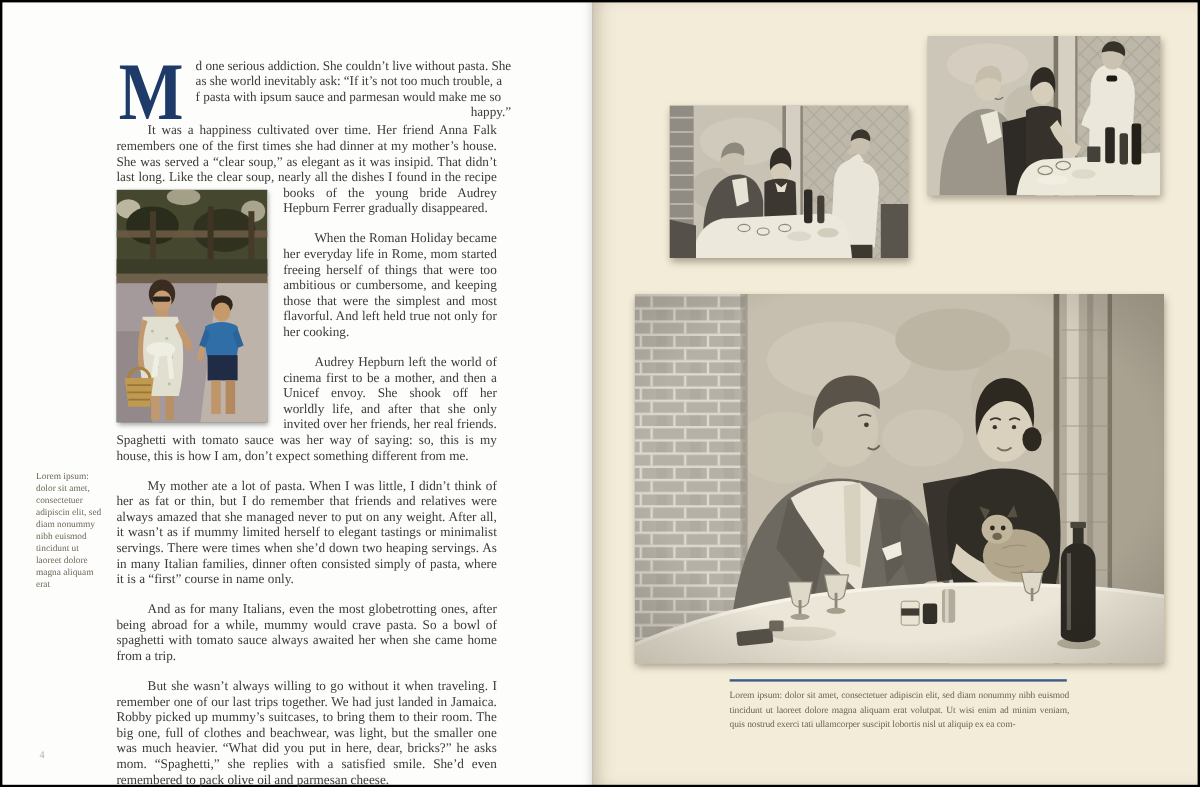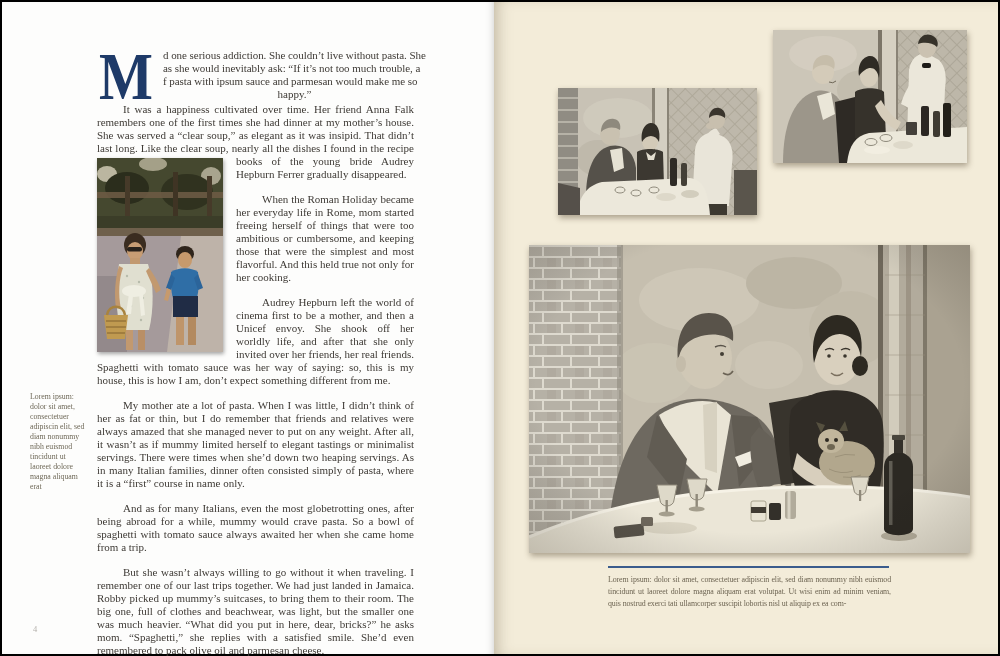"as she would inevitably ask:" div.frag { text: would -> world }
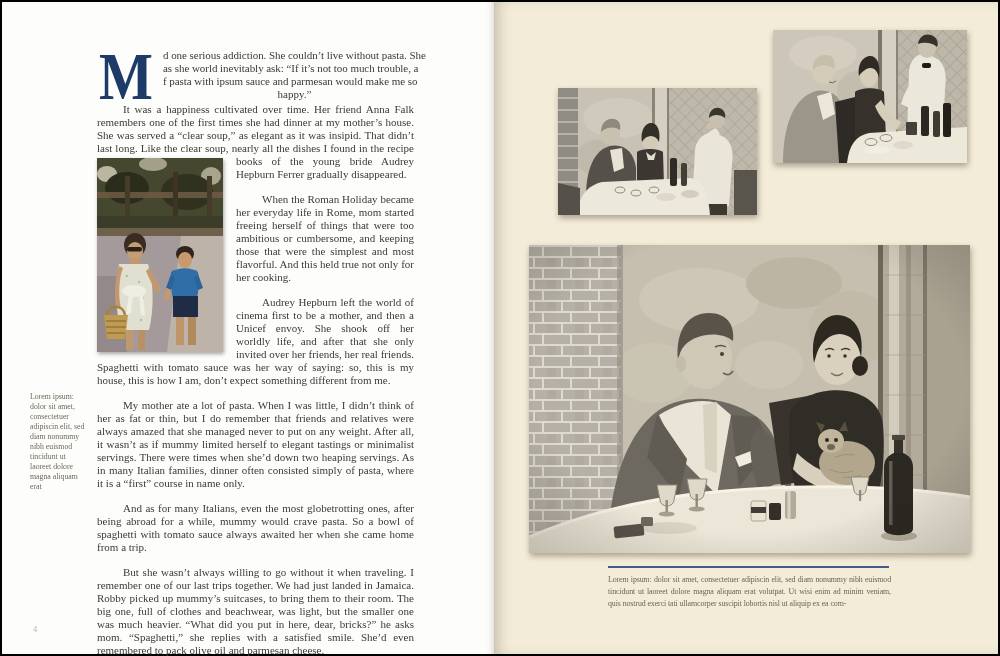"happy.”" .hang { text-align: center -> right }
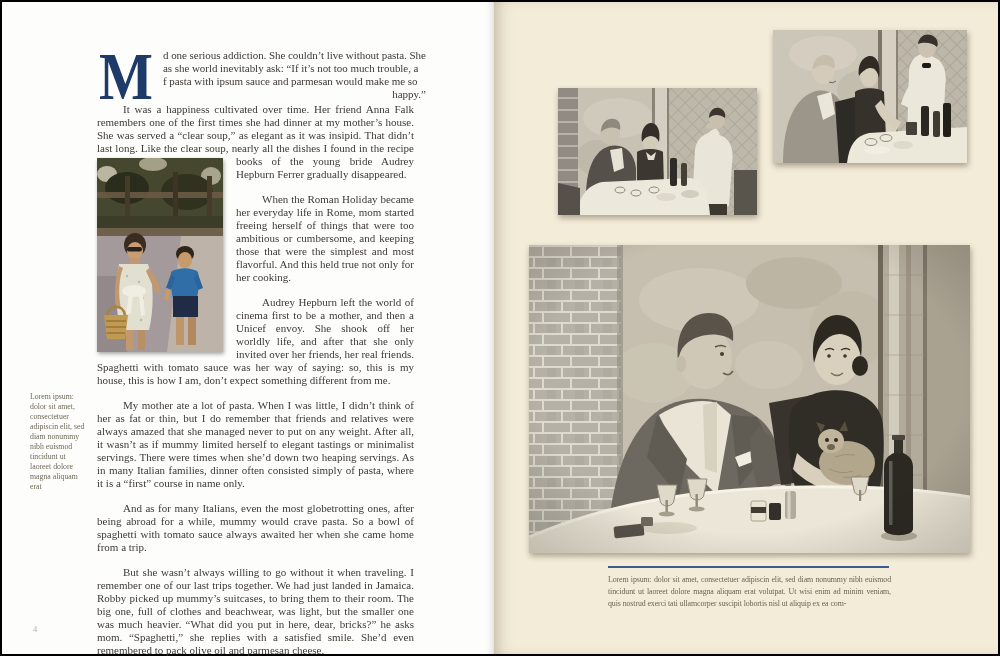"When the Roman Holiday became" p { text: this -> left }
